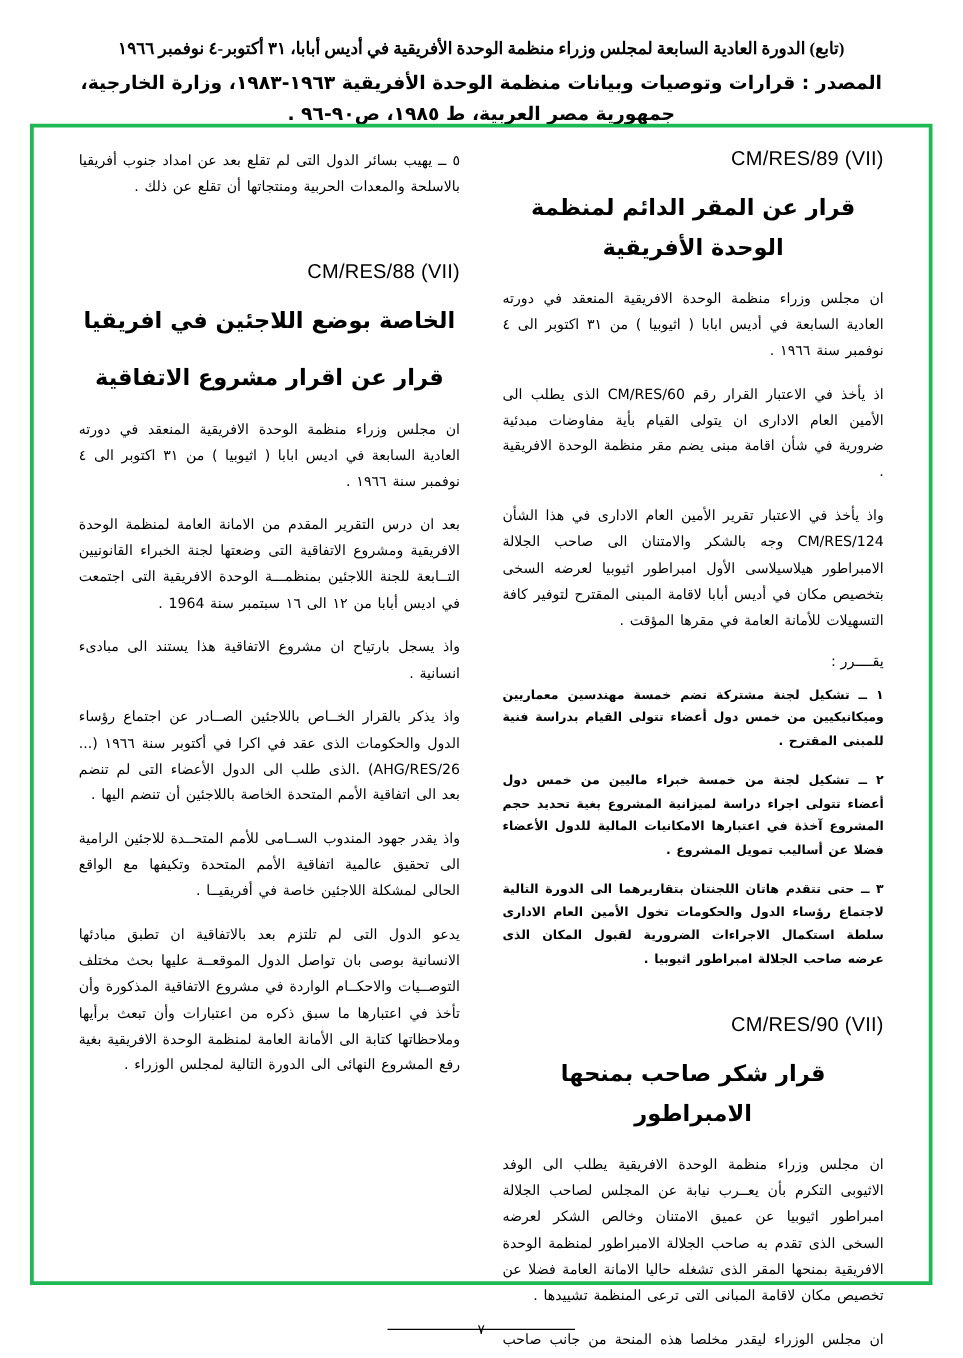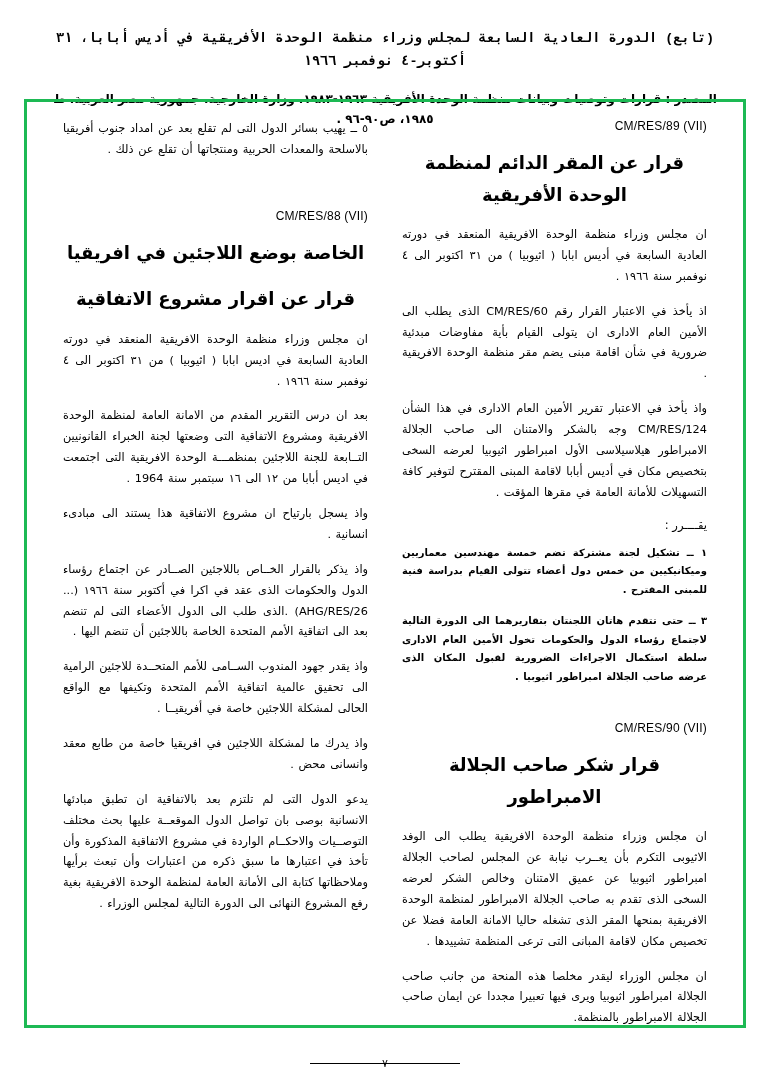"(تابع) الدورة العادية السابعة لمجلس" .header-title { font-family: Liberation Mono, monospace -> Liberation Serif, serif }
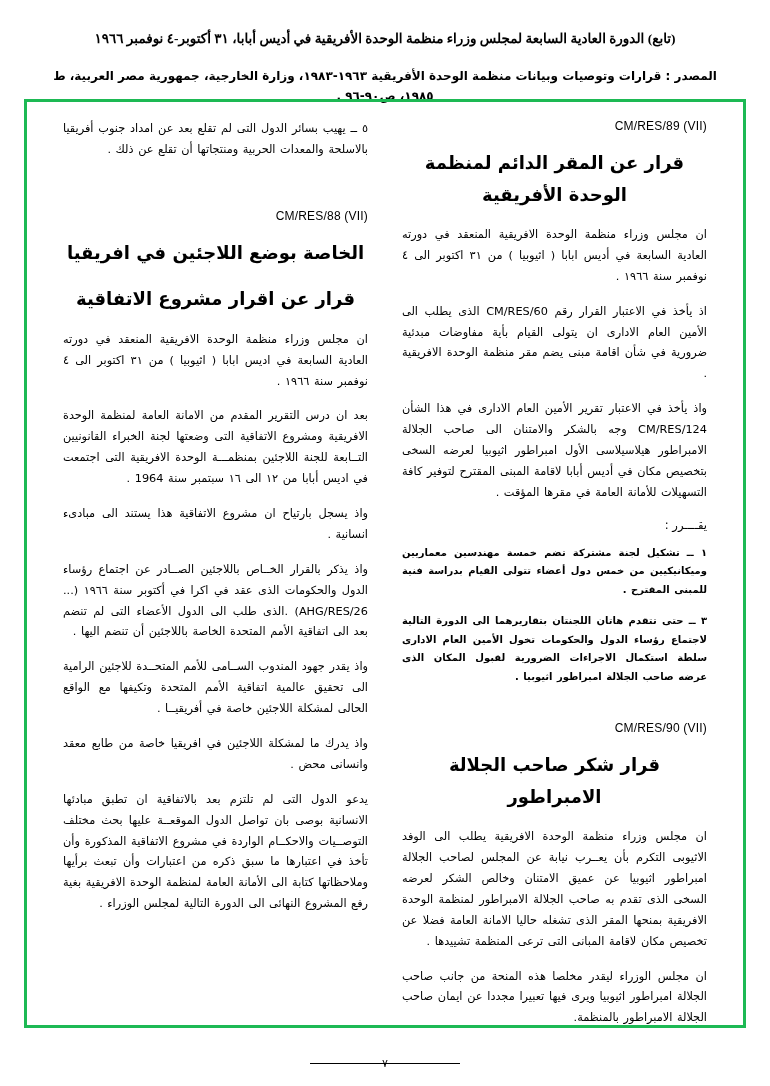"المصدر : ‏قرارات وتوصيات وبيانات" .header-source { font-size: 12px -> 15px; margin-top: 15px -> 3px }
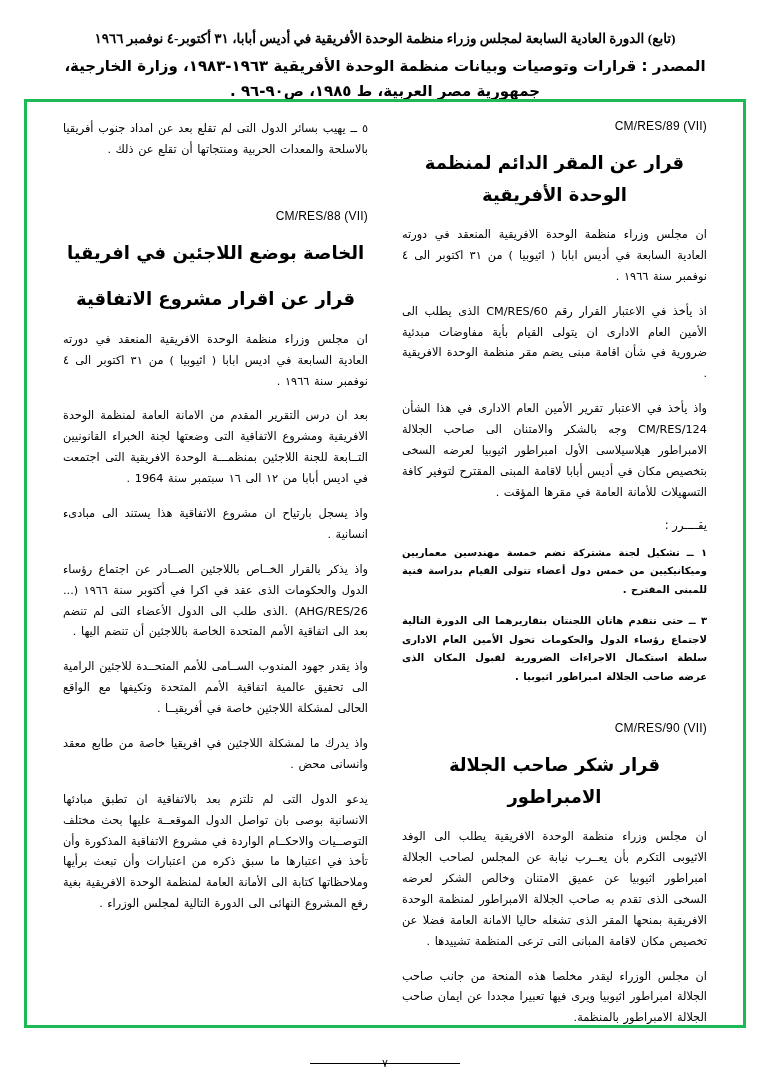"CM/RES/89 (VII)" .res-id { font-size: 12px -> 16px }
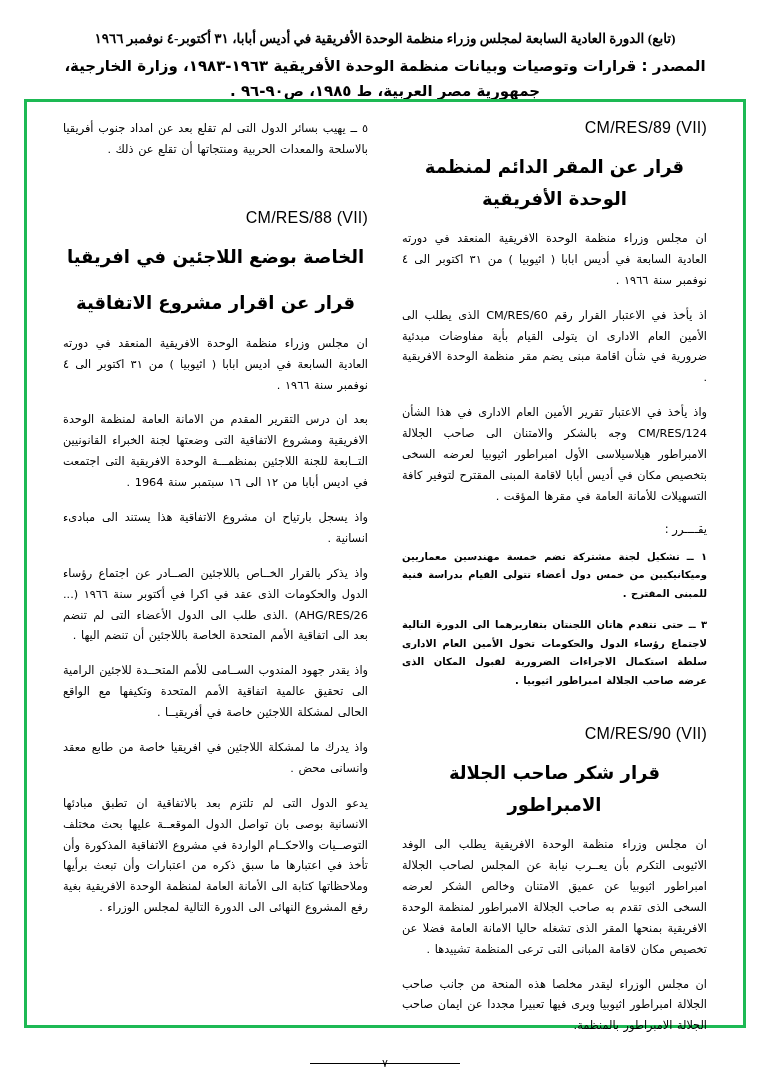"٢ ــ تشكيل لجنة من" p.numbered { html: none -> <p>٢ ــ تشكيل لجنة من خمسة خبراء ماليين من خمس دول أعضاء تتولى اجراء دراسة لميزانية المشروع بغية تحديد حجم المشروع آخذة في اعتبارها الامكانيات المالية للدول الأعضاء فضلا عن أساليب تمويل المشروع .</p> }
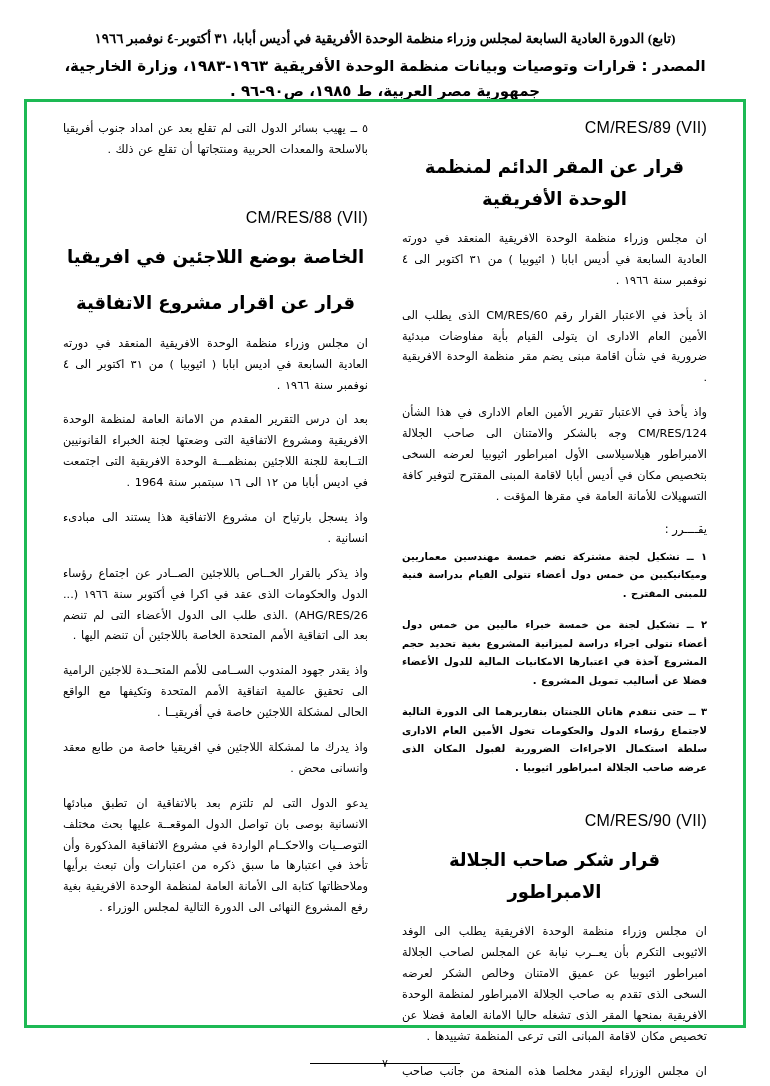"واذ يدرك ما لمشكلة اللاجئين" p.body { html: <p>واذ يدرك ما لمشكلة اللاجئين في افريقيا خاصة من طابع معقد وانسانى محض .</p> -> none }
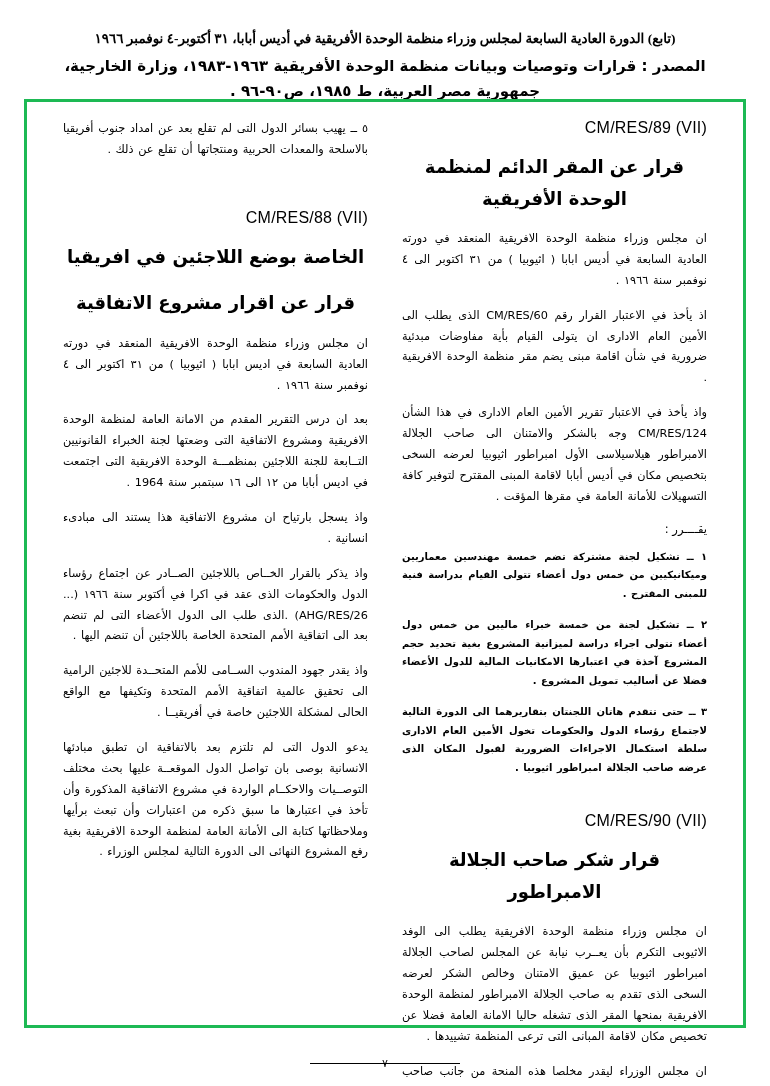"قرار شكر صاحب الجلالة الامبراطور" div.res-title { text: الجلالة -> بمنحها }
